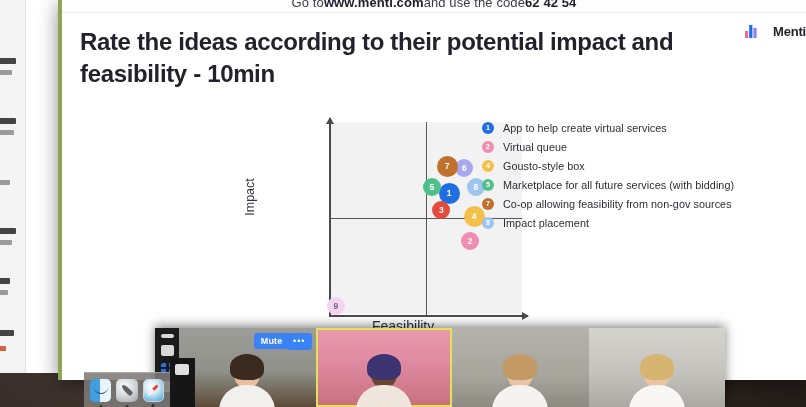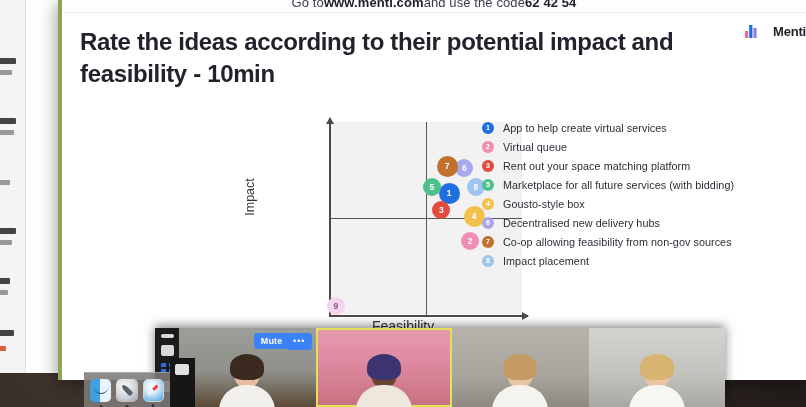"Rent out your space matching" div.legend-row { html: <div> <span>3</span> <span>Rent out your space matching platform</span> </div> -> none }
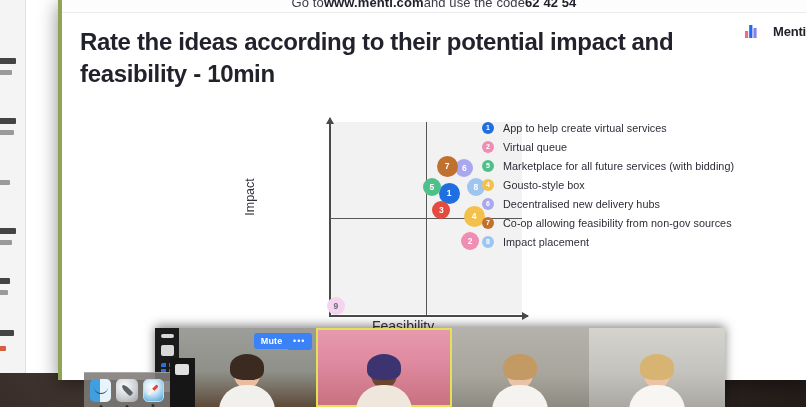"Marketplace for all future services" div.legend-row { order: before "Gousto-style box" -> after "Gousto-style box" }
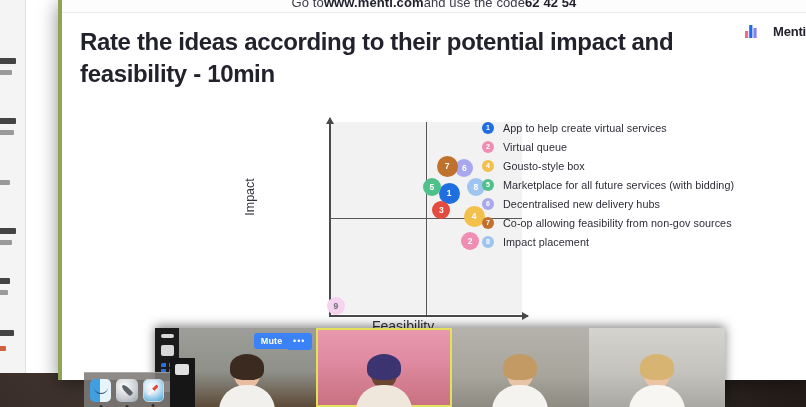"Decentralised new delivery hubs" div.legend-row { html: <div> <span>6</span> <span>Decentralised new delivery hubs</span> </div> -> none }
